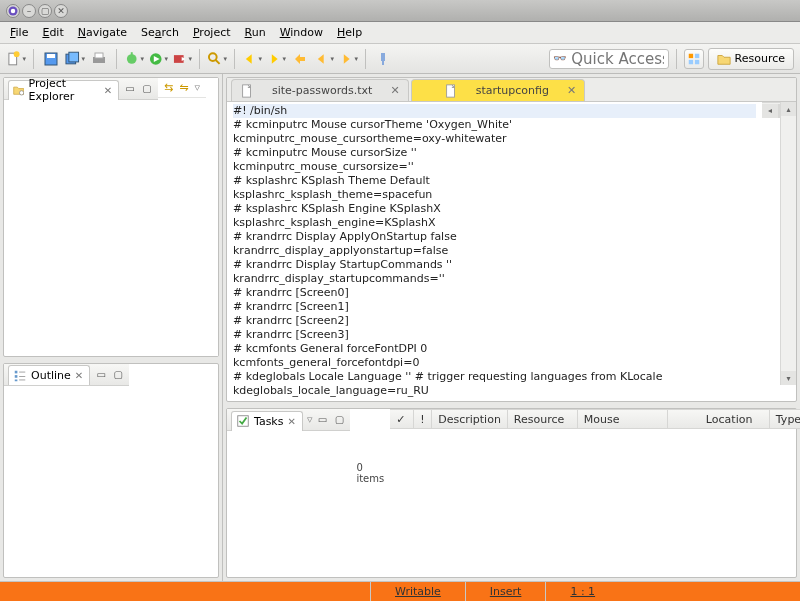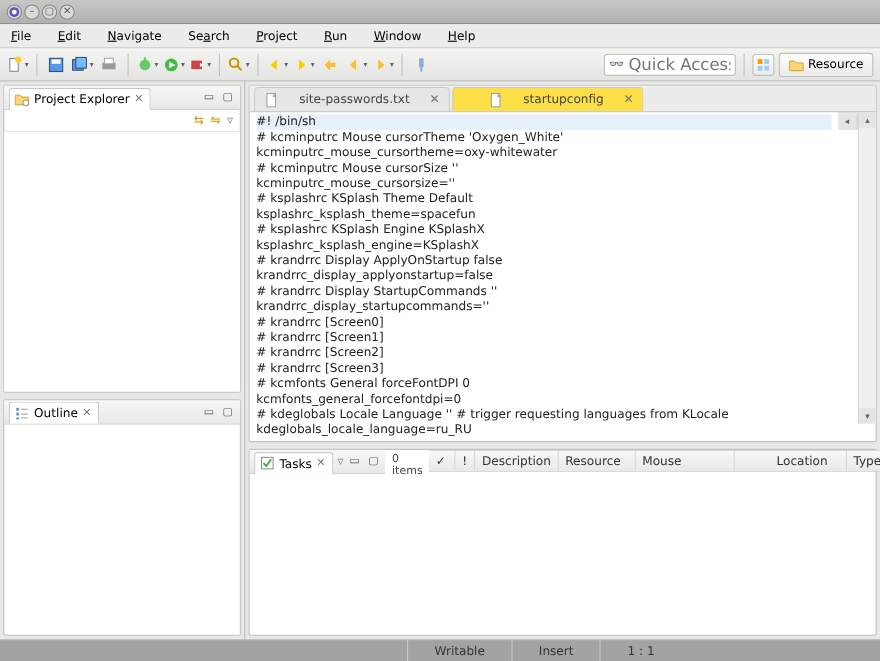"File" .menubar { gap: 12px -> 2px }
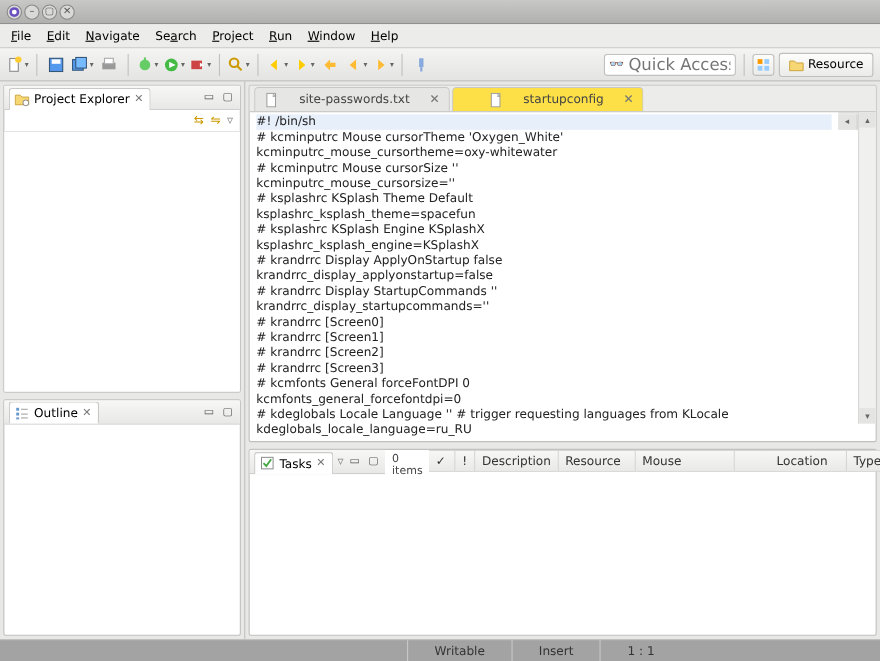"Project Explorer" .view { flex-direction: column -> row }
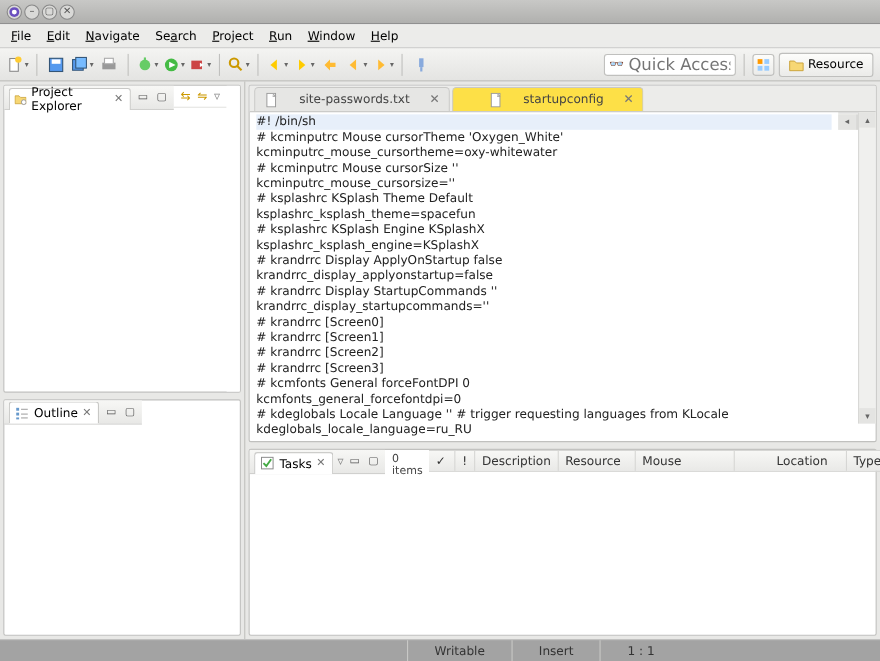"0 items" .tasks .count { margin-top: none -> 34px; padding: 3px 6px -> 19px 6px }
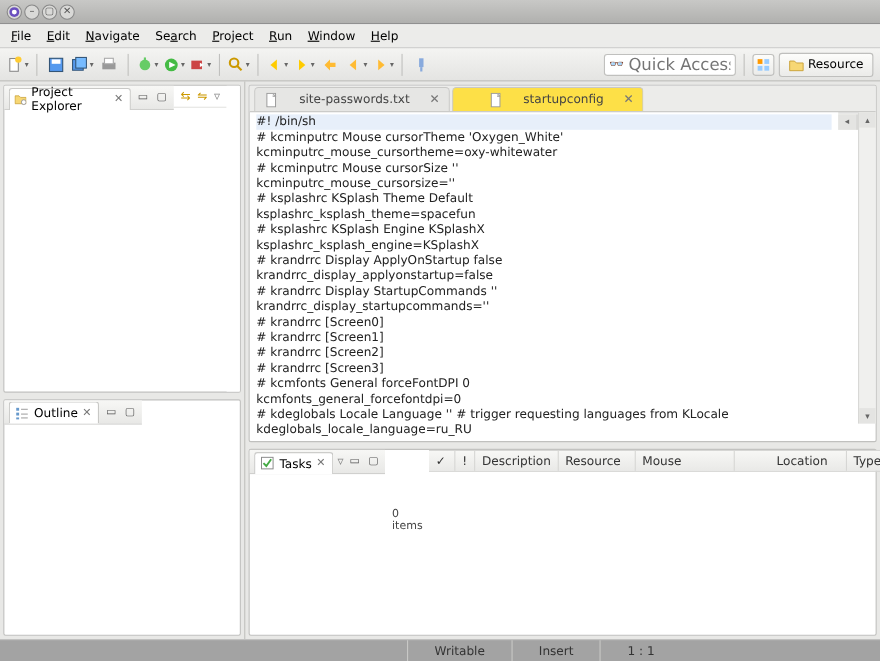"Writable" .statusbar { background: #a3a3a3 -> #f97316; text-decoration: none -> underline }
